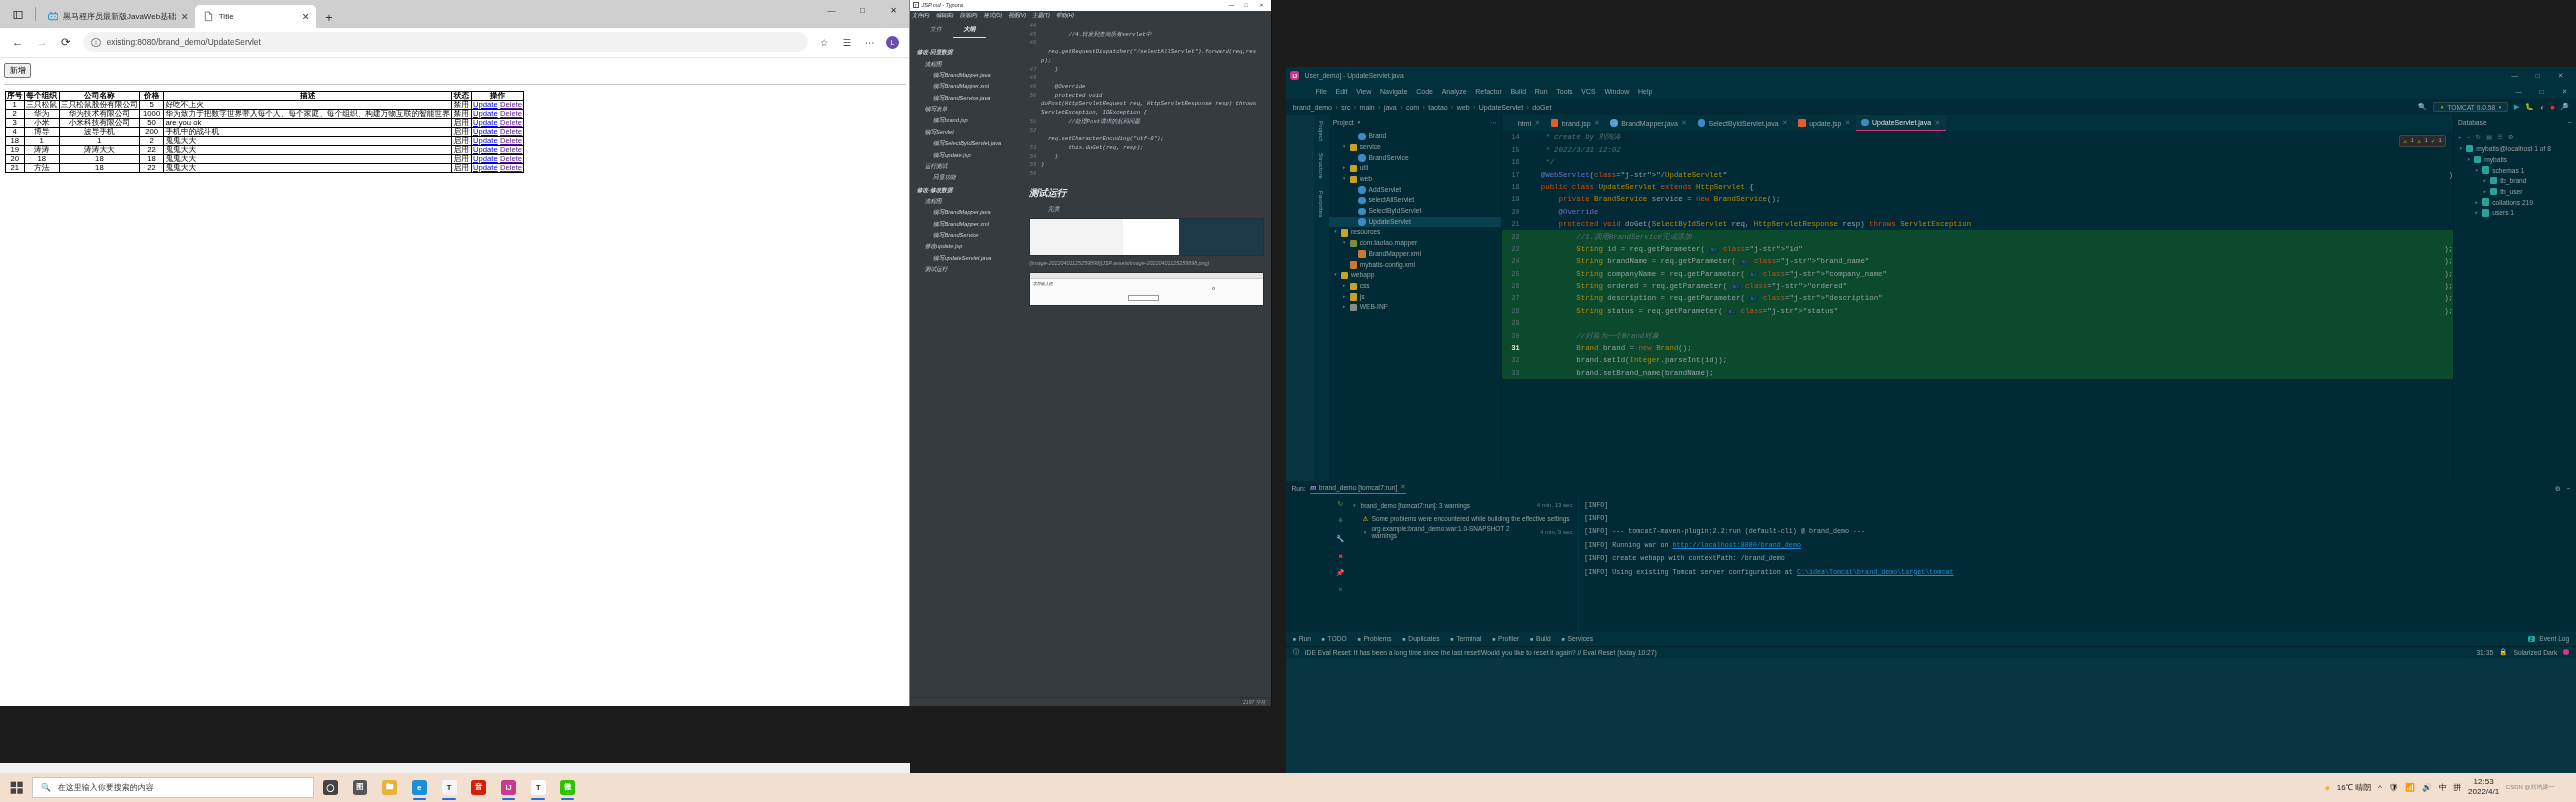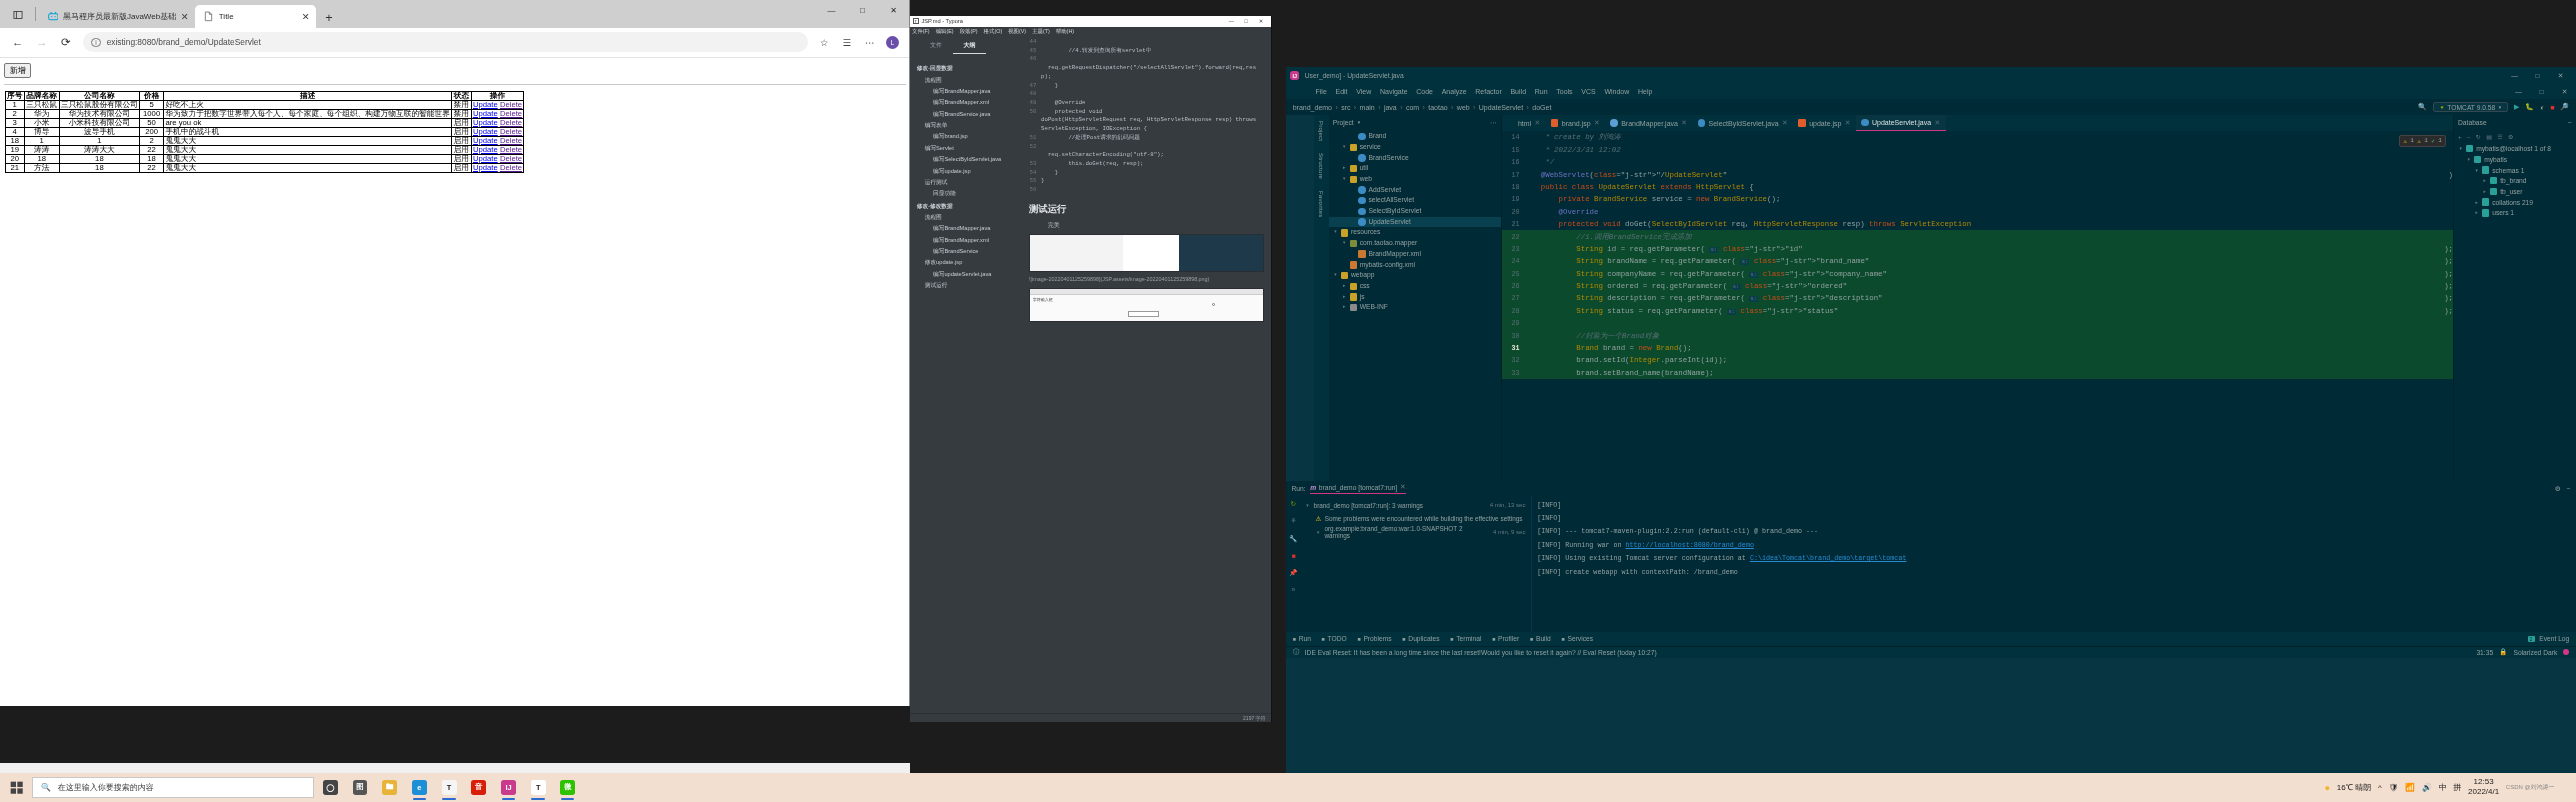"品牌名称" th.c-bn { text: 品牌名称 -> 每个组织 }
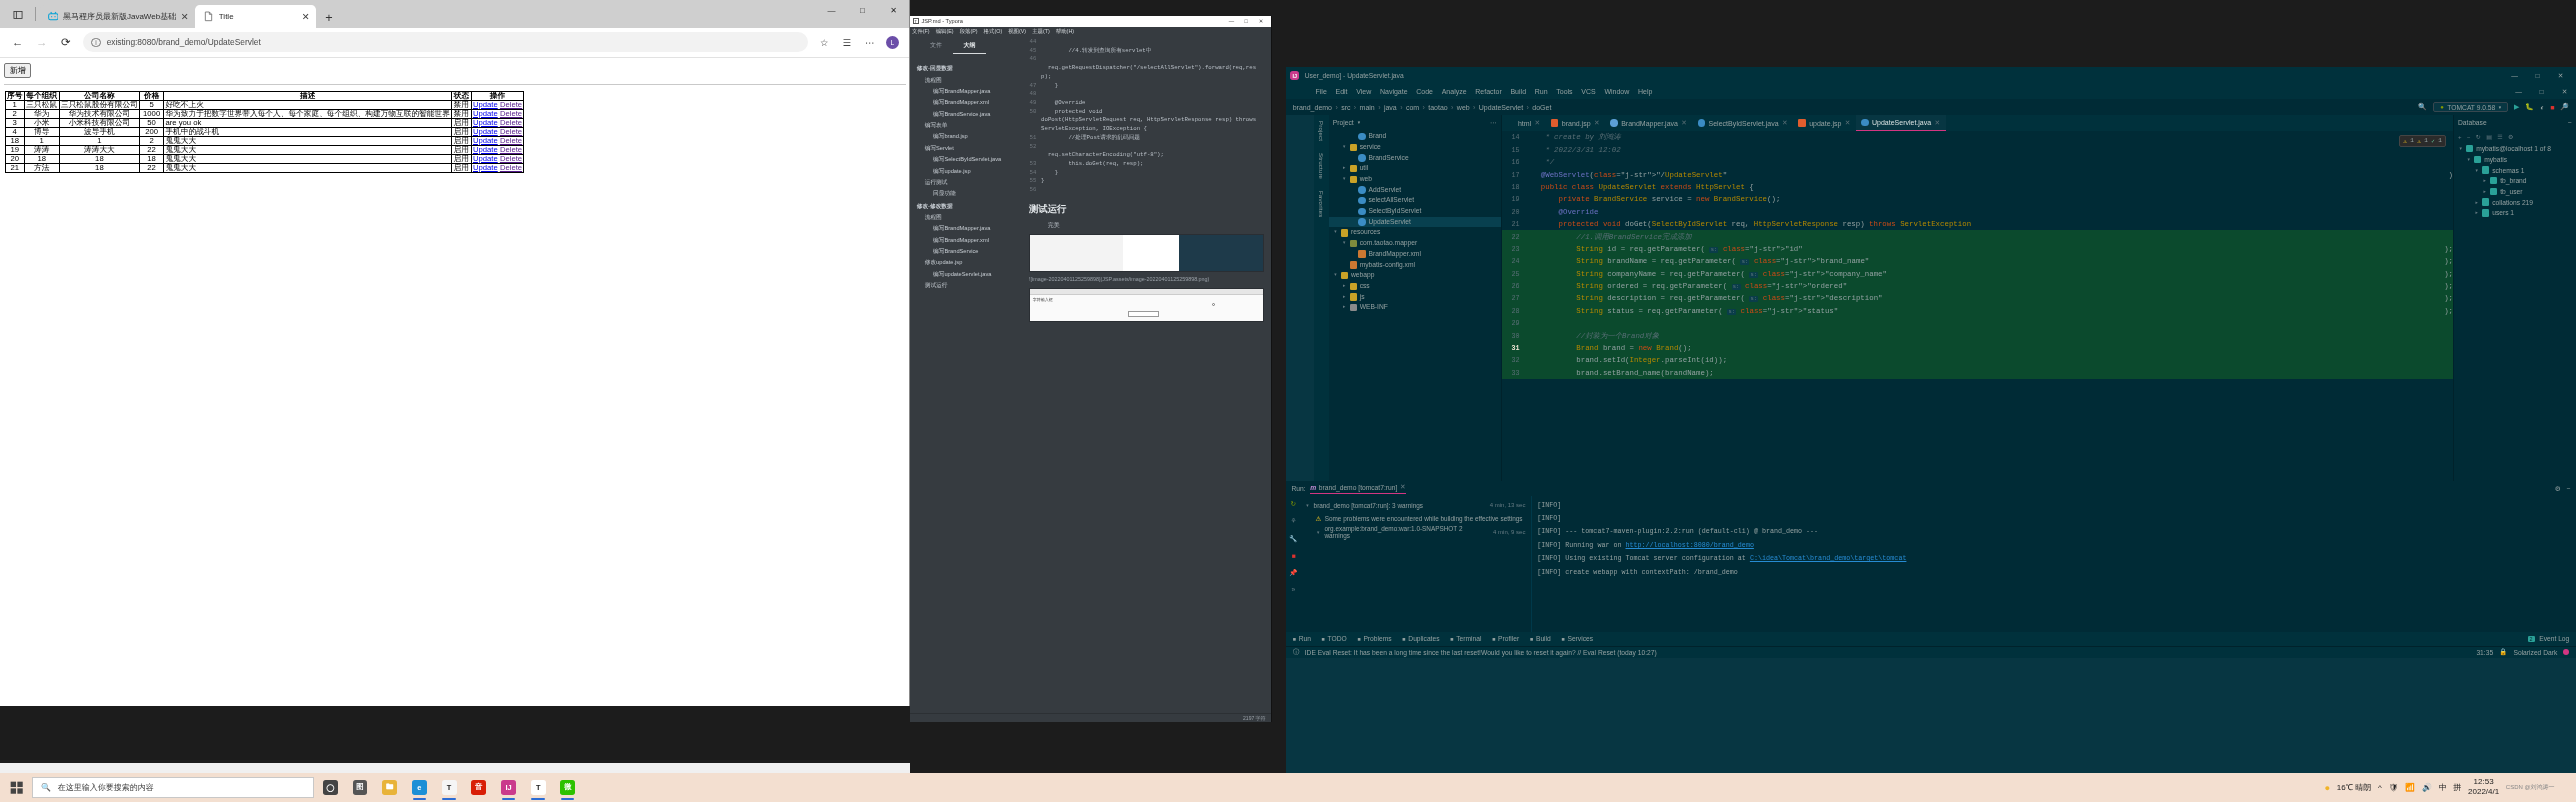"测试运行" #typora { font-style: none -> italic; top: 16px -> 0 }
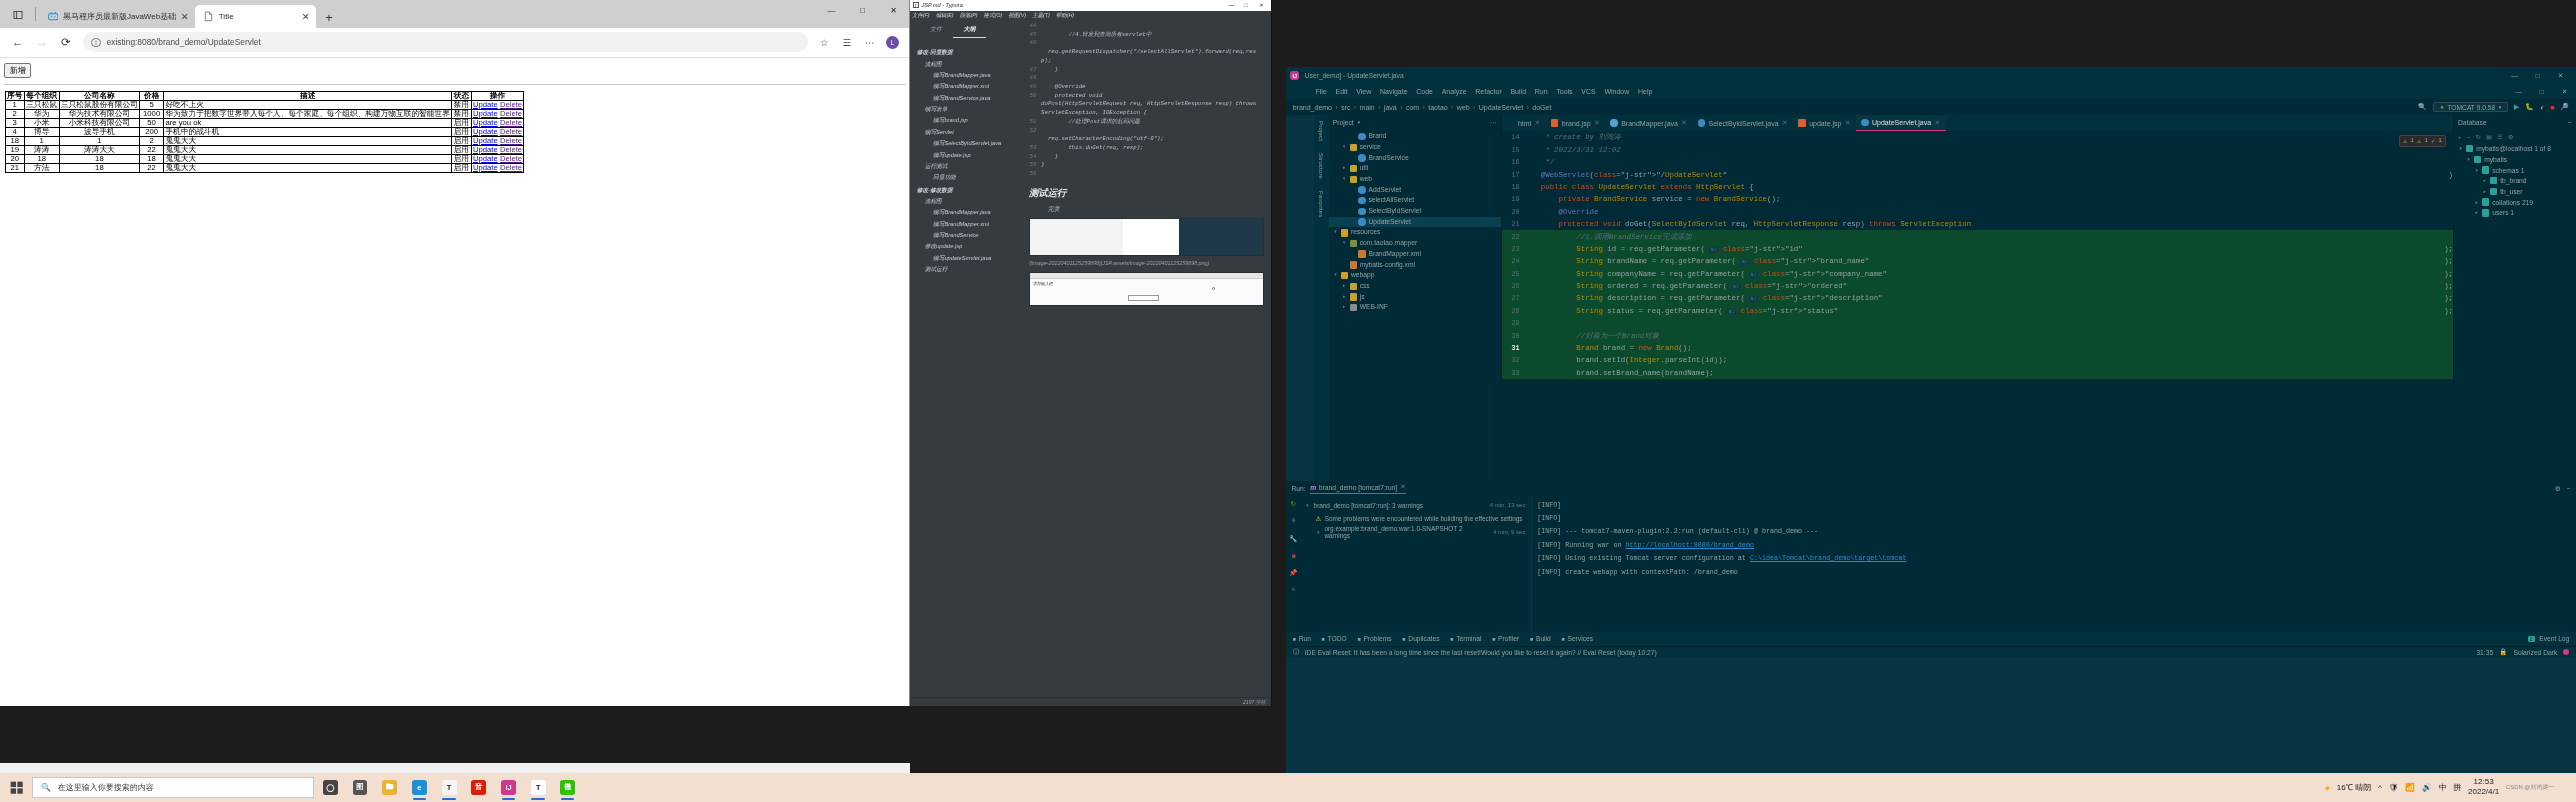"[INFO]" #run-body { margin-left: none -> 47px }
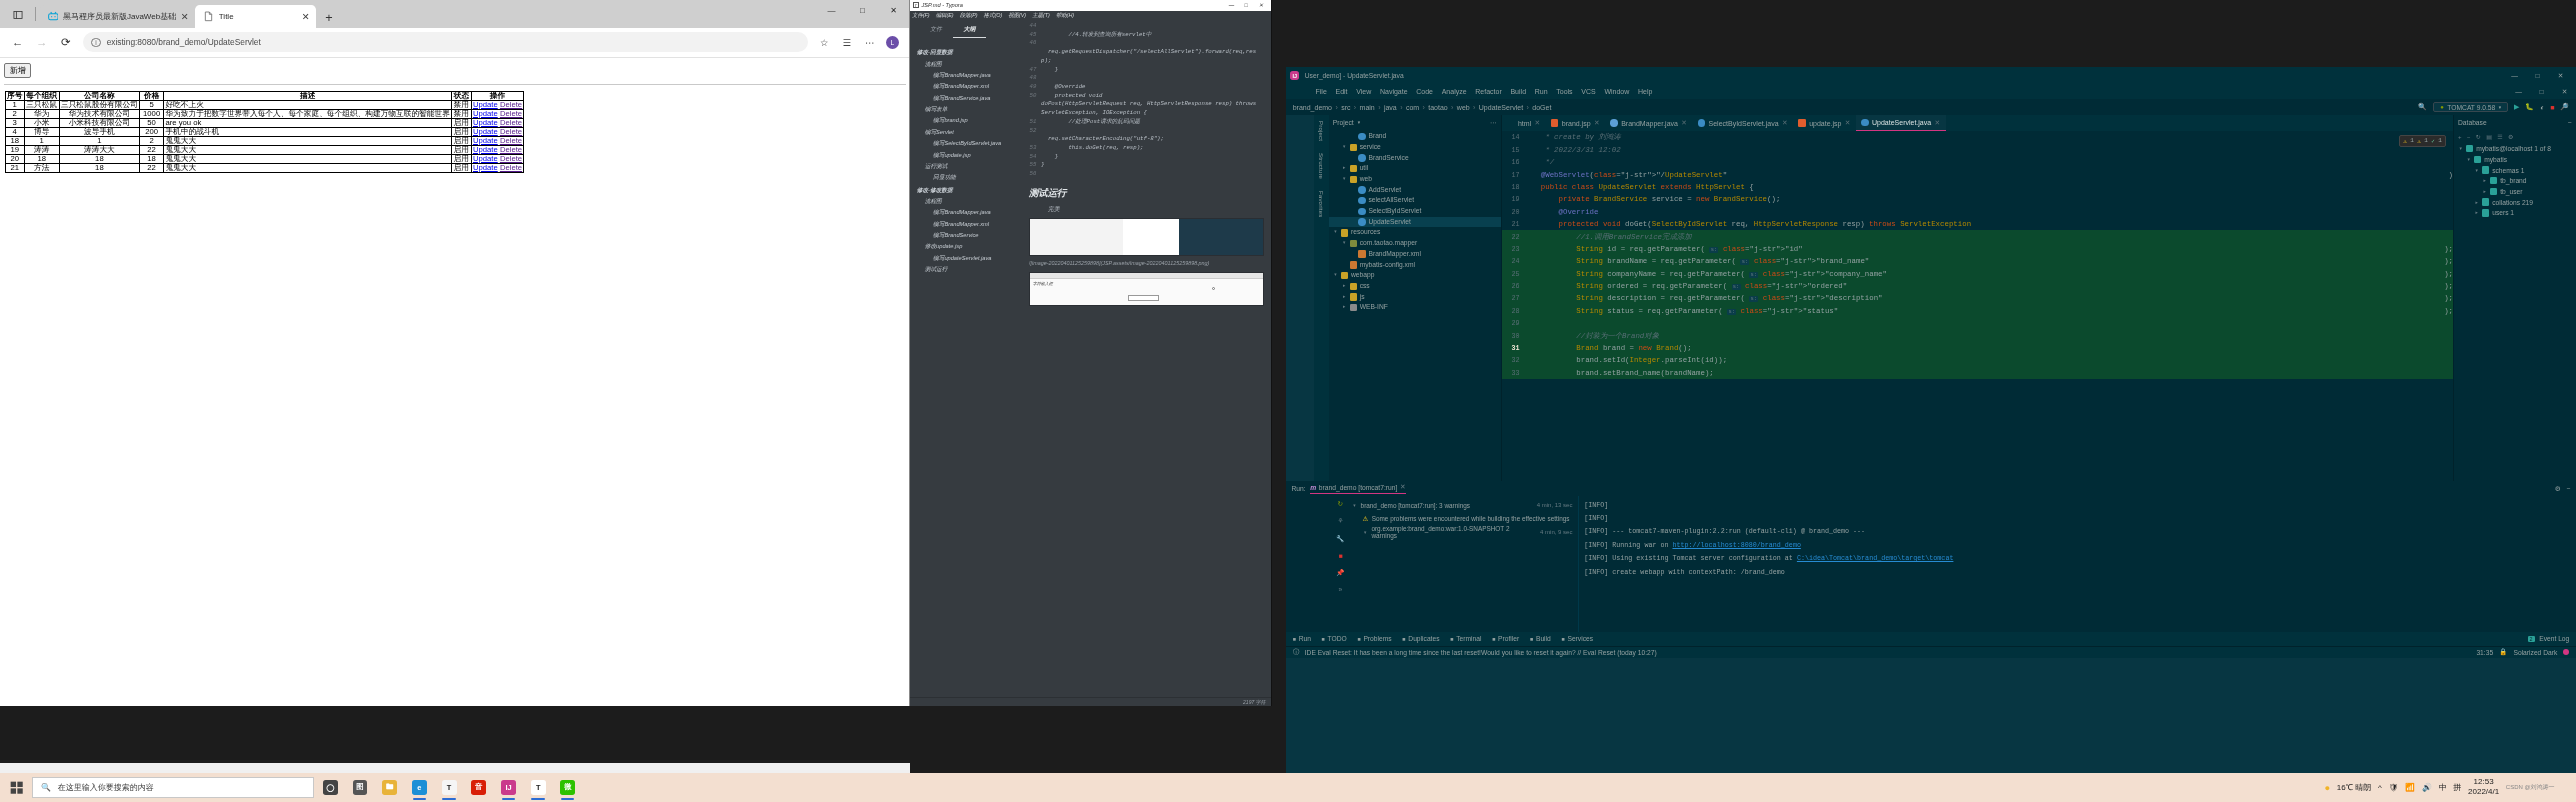"[INFO] Using existing Tomcat server" div { order: before "[INFO] create webapp with contextPath:" -> after "[INFO] create webapp with contextPath:" }
